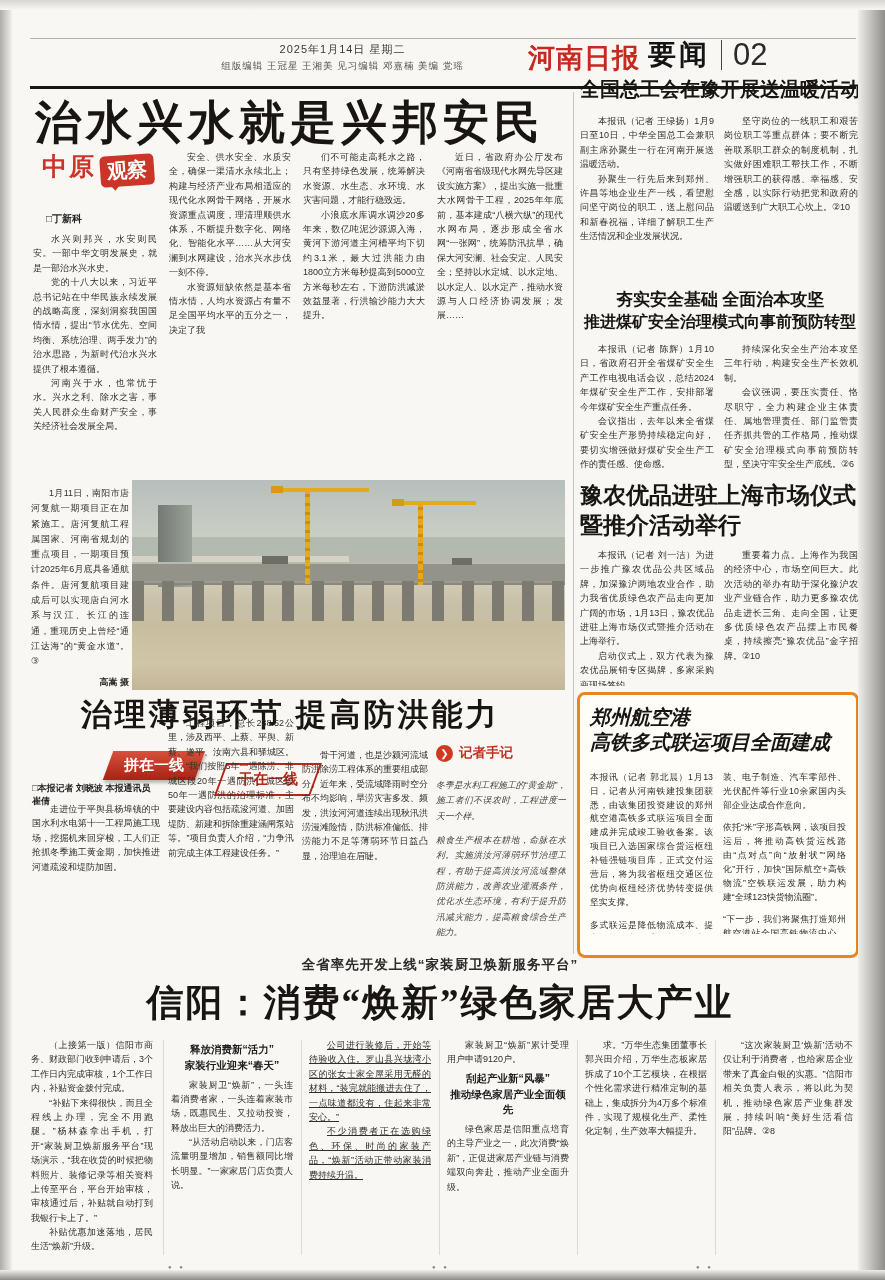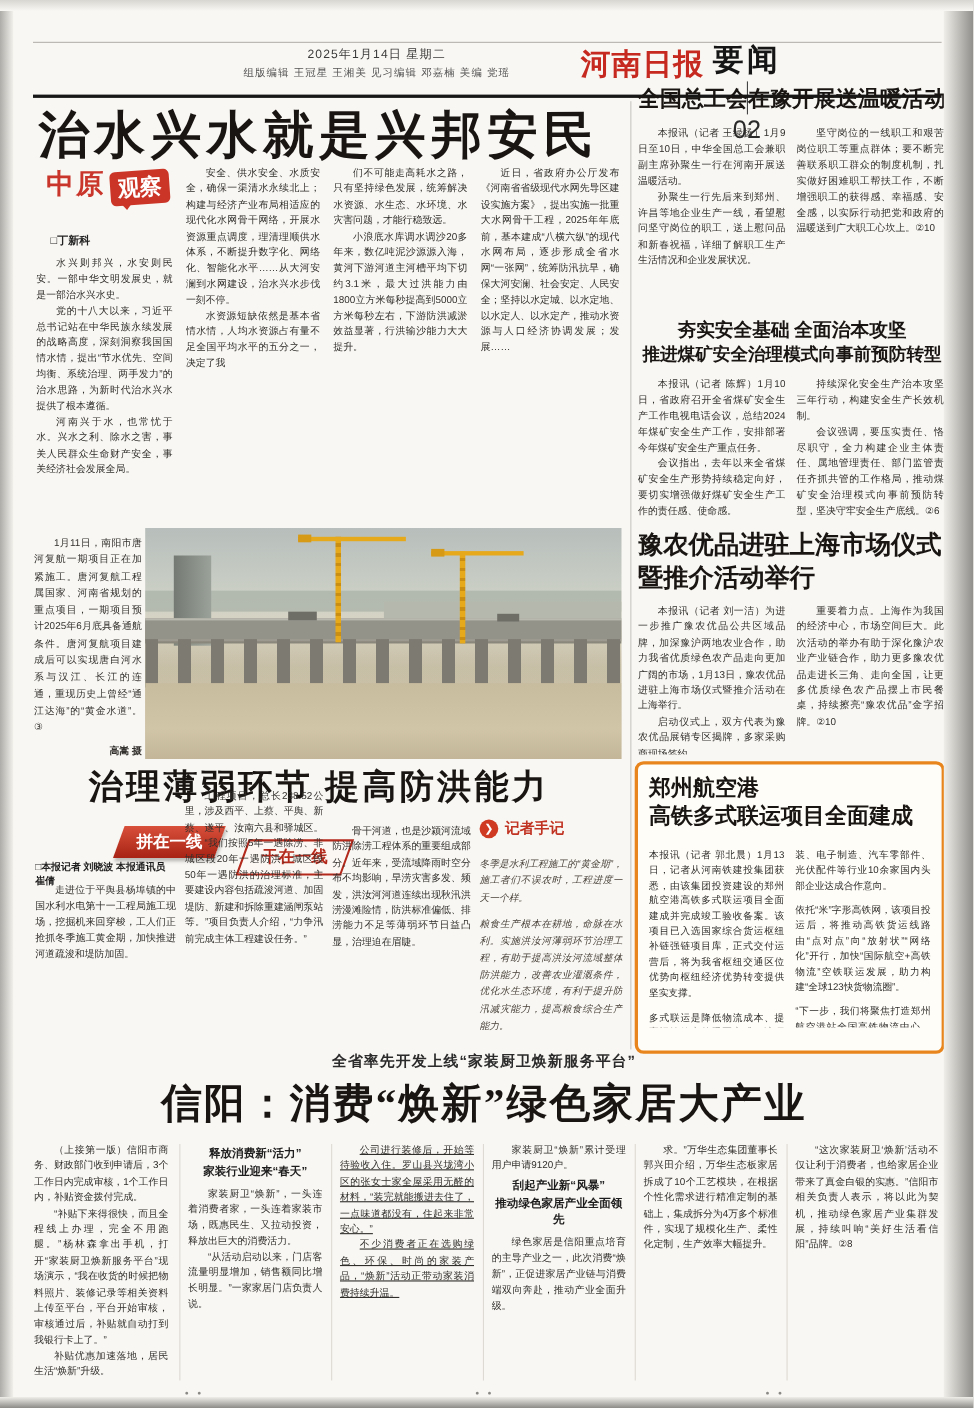"要闻" .hdr-section { flex-direction: column -> none }
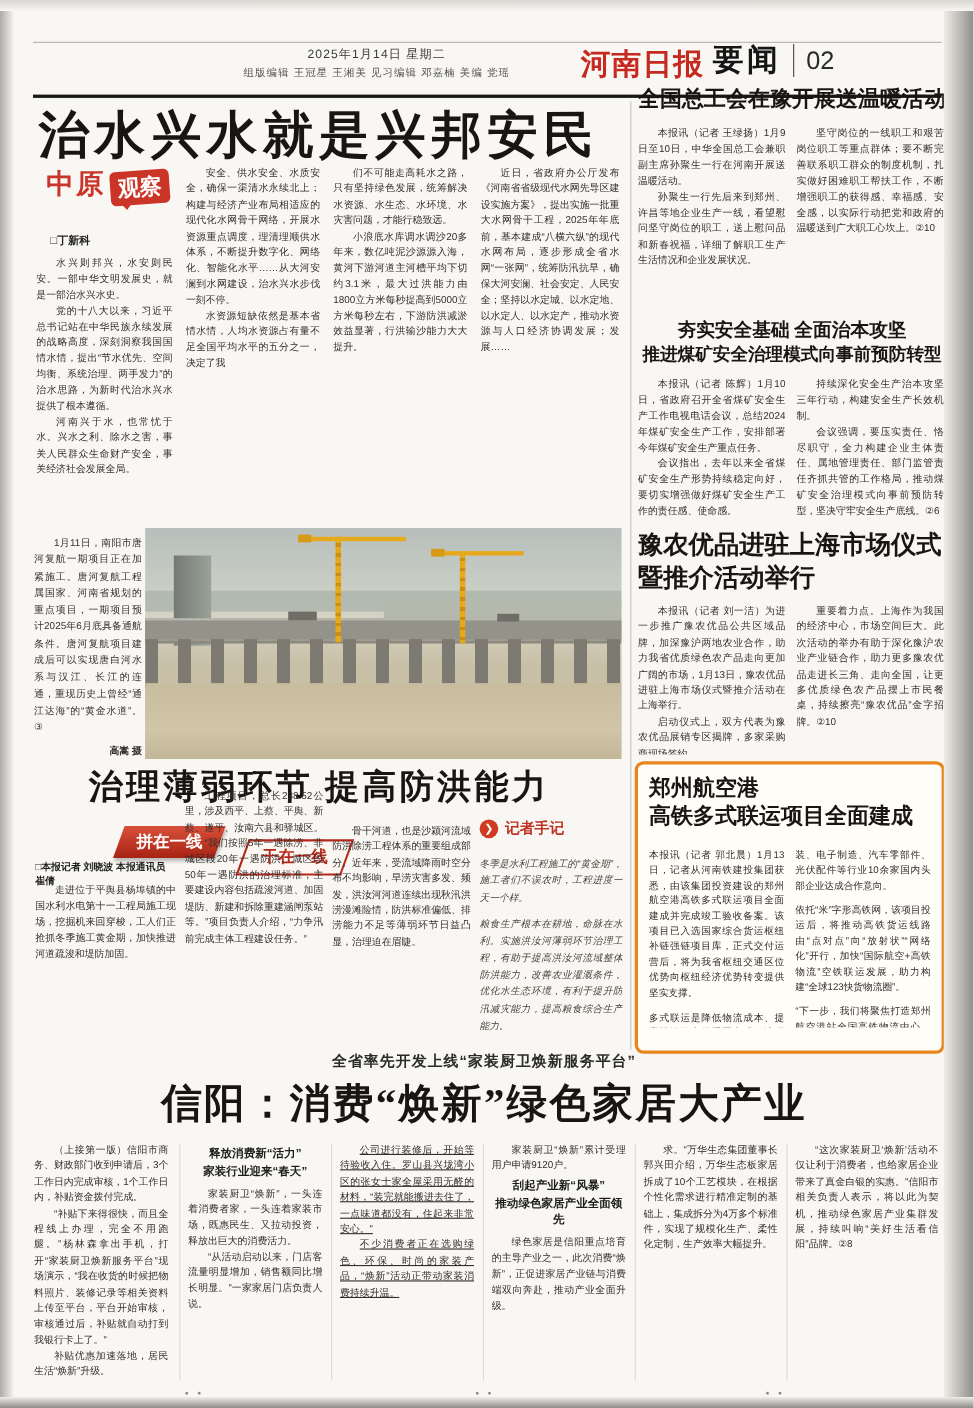"02" .sec-no { font-size: 23px -> 31px }
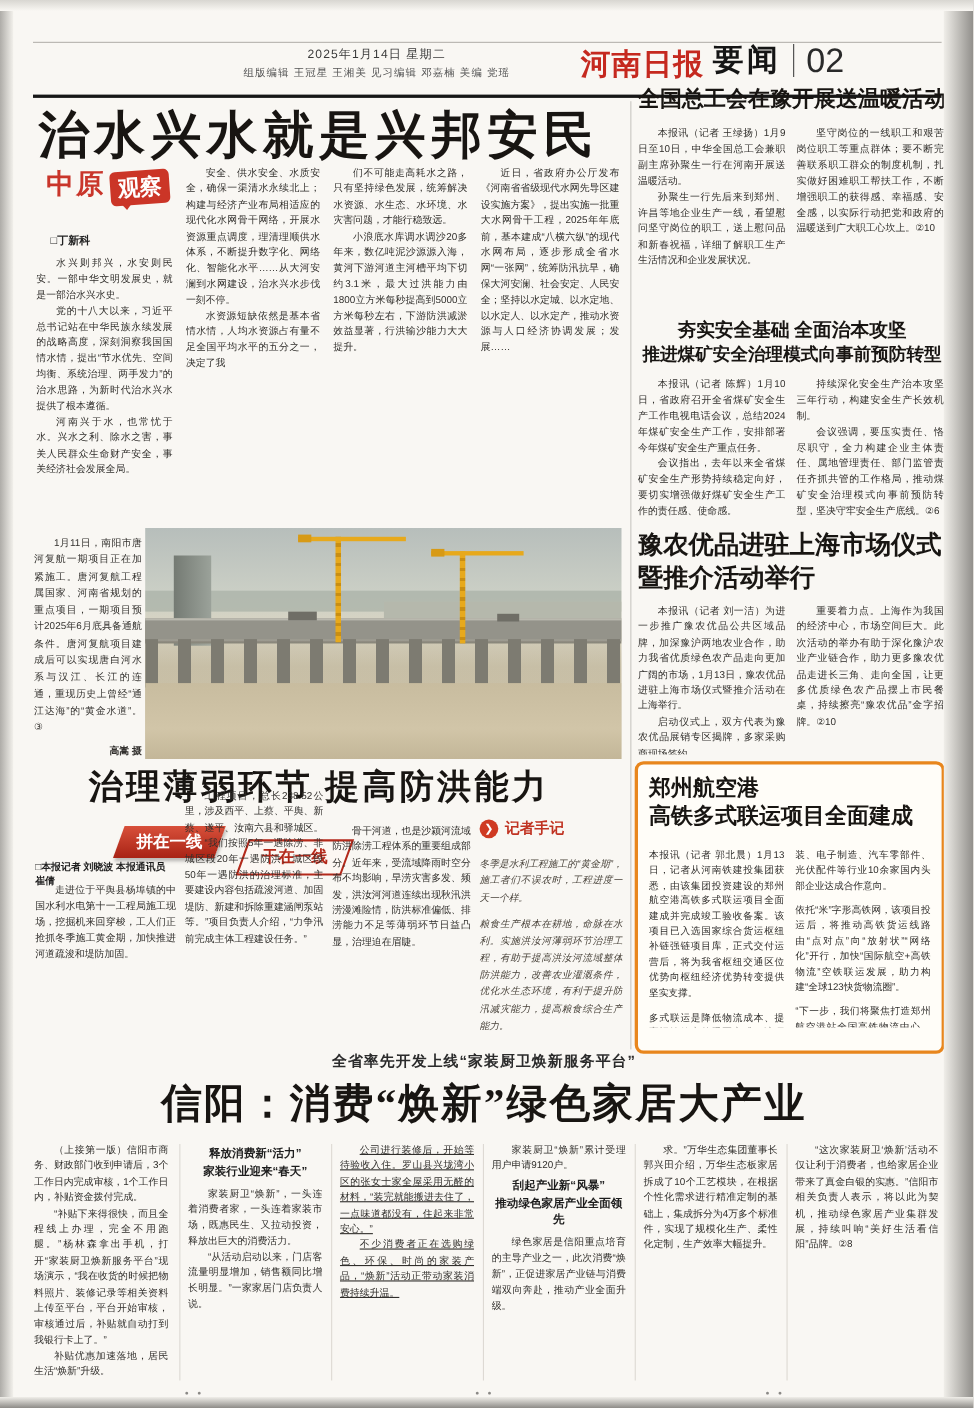"郑州航空港" .boxh { font-style: none -> italic }
